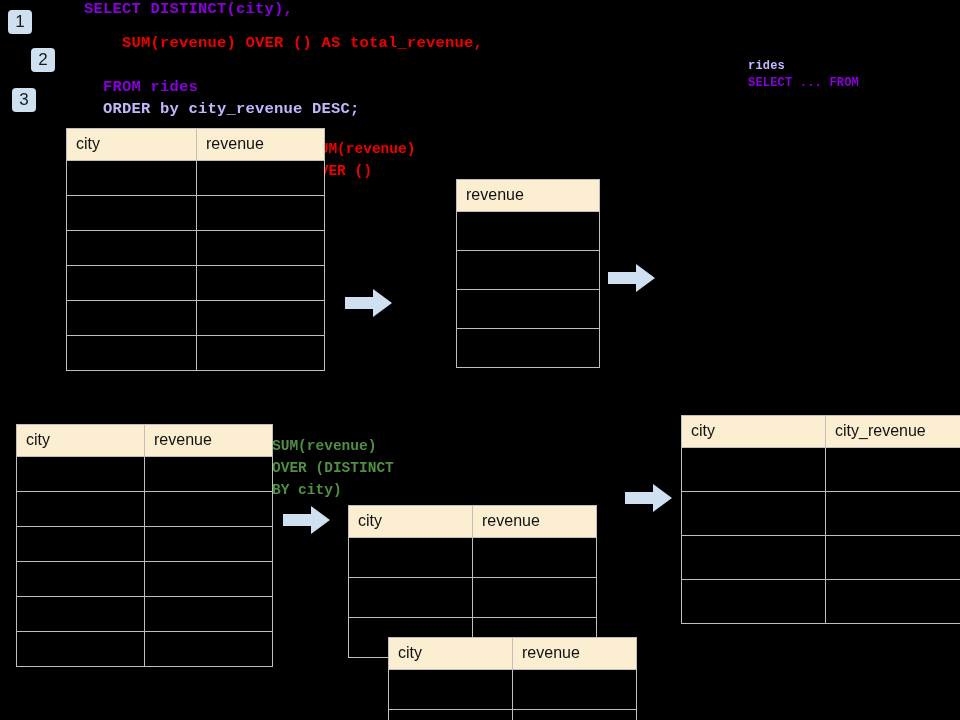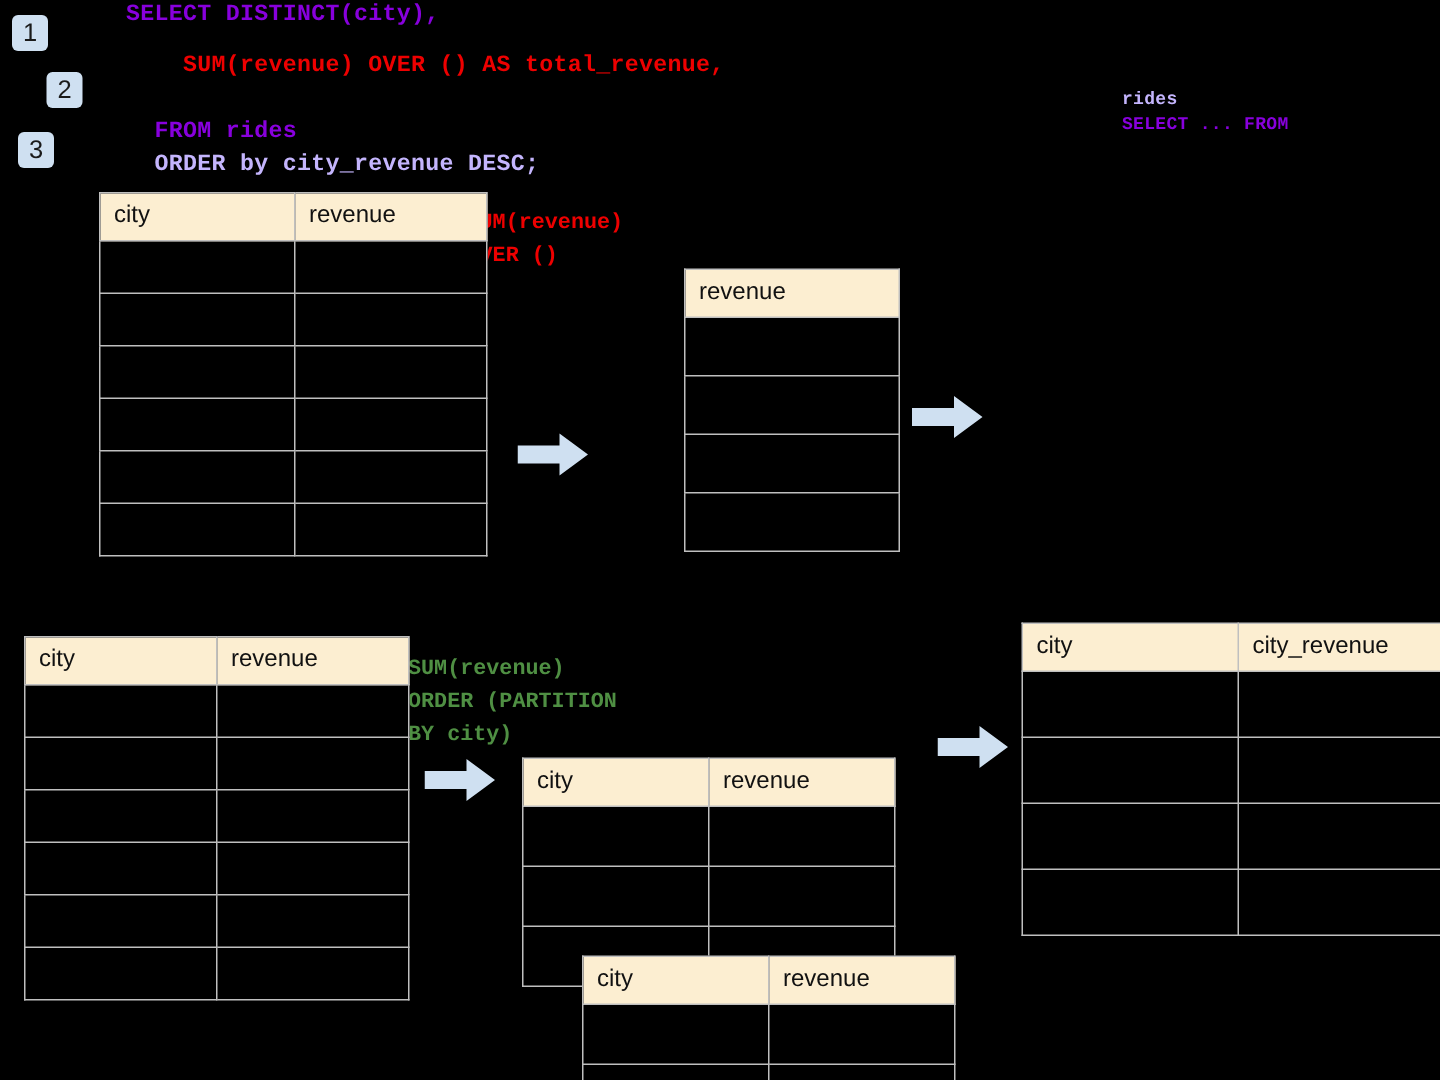"SUM(revenue)" div.annot { text: ORDER (PARTITION -> OVER (DISTINCT }
